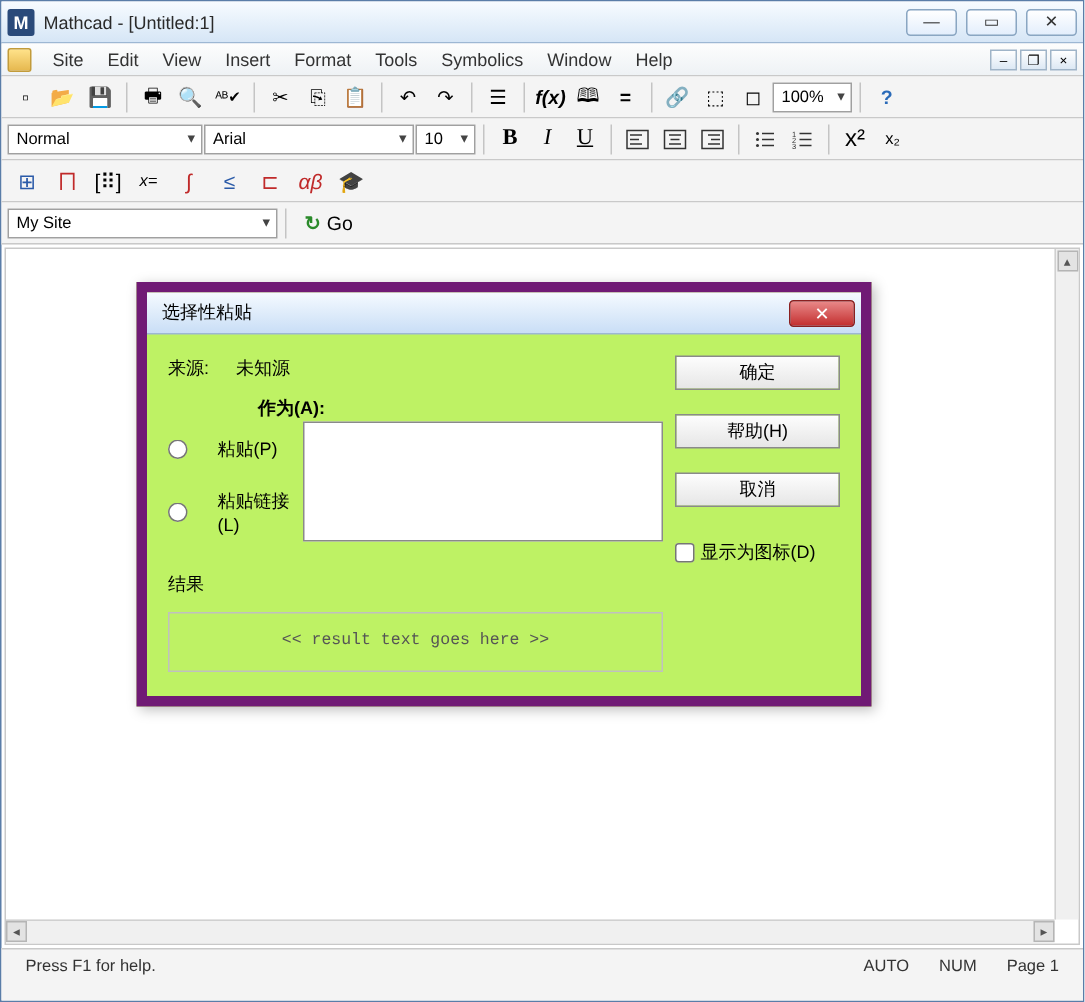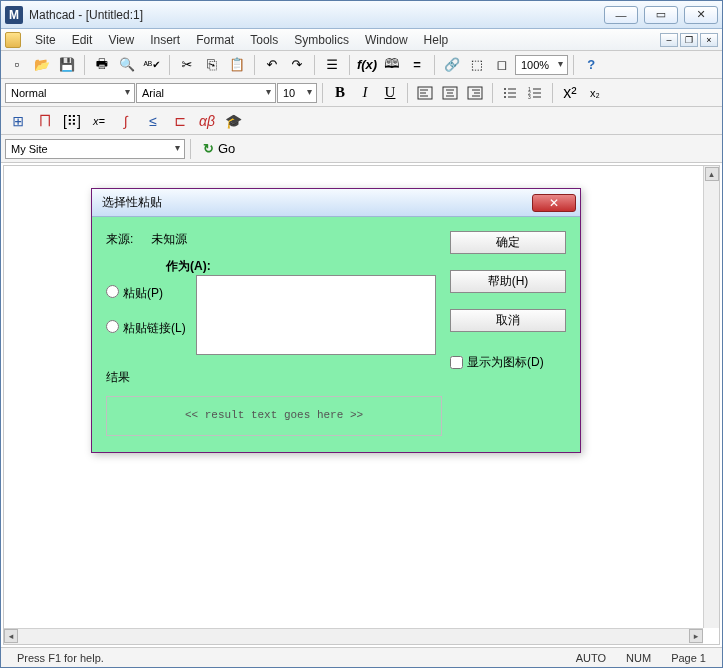"选择性粘贴" .dialog { background: #86efac -> #bef264; border: 1px solid #701a75 -> 7px solid #701a75 }
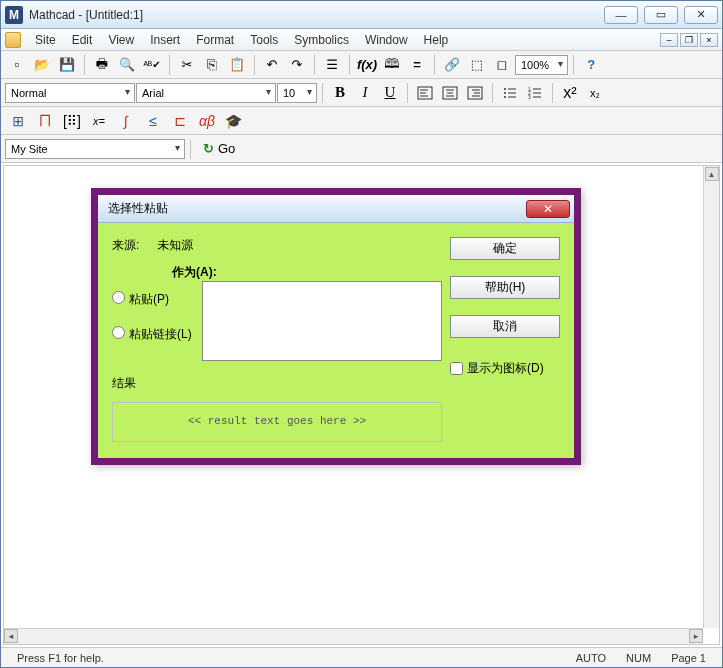"粘贴(P)" .radio-row { align-items: flex-start -> center; gap: 4px -> 20px }
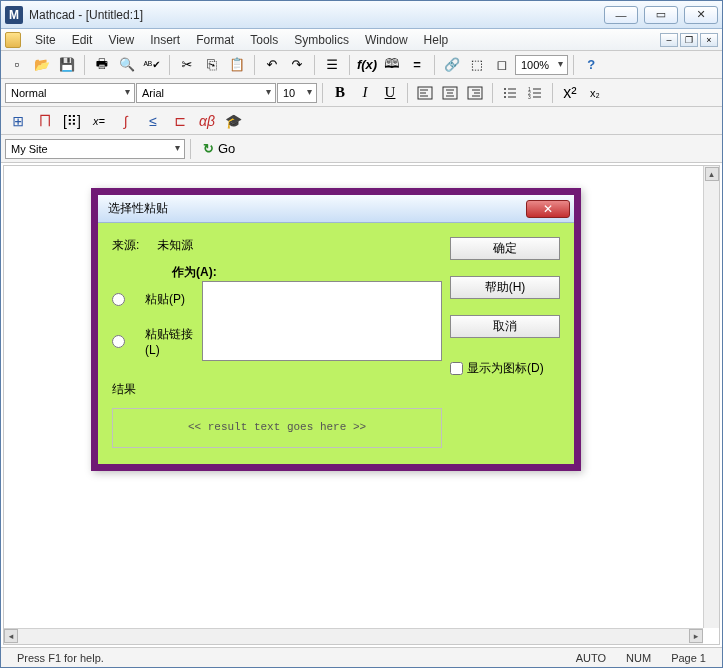"Press F1 for help." .statusbar { align-items: center -> flex-end; padding: 4px 6px -> 17px 6px }
